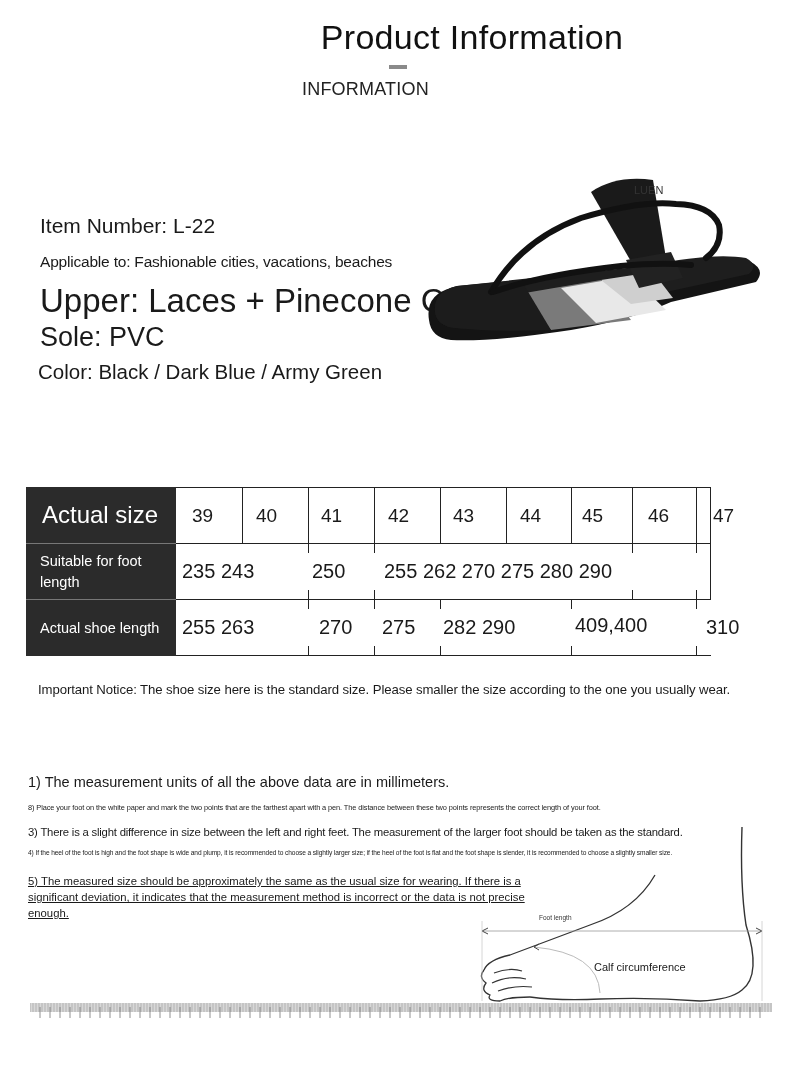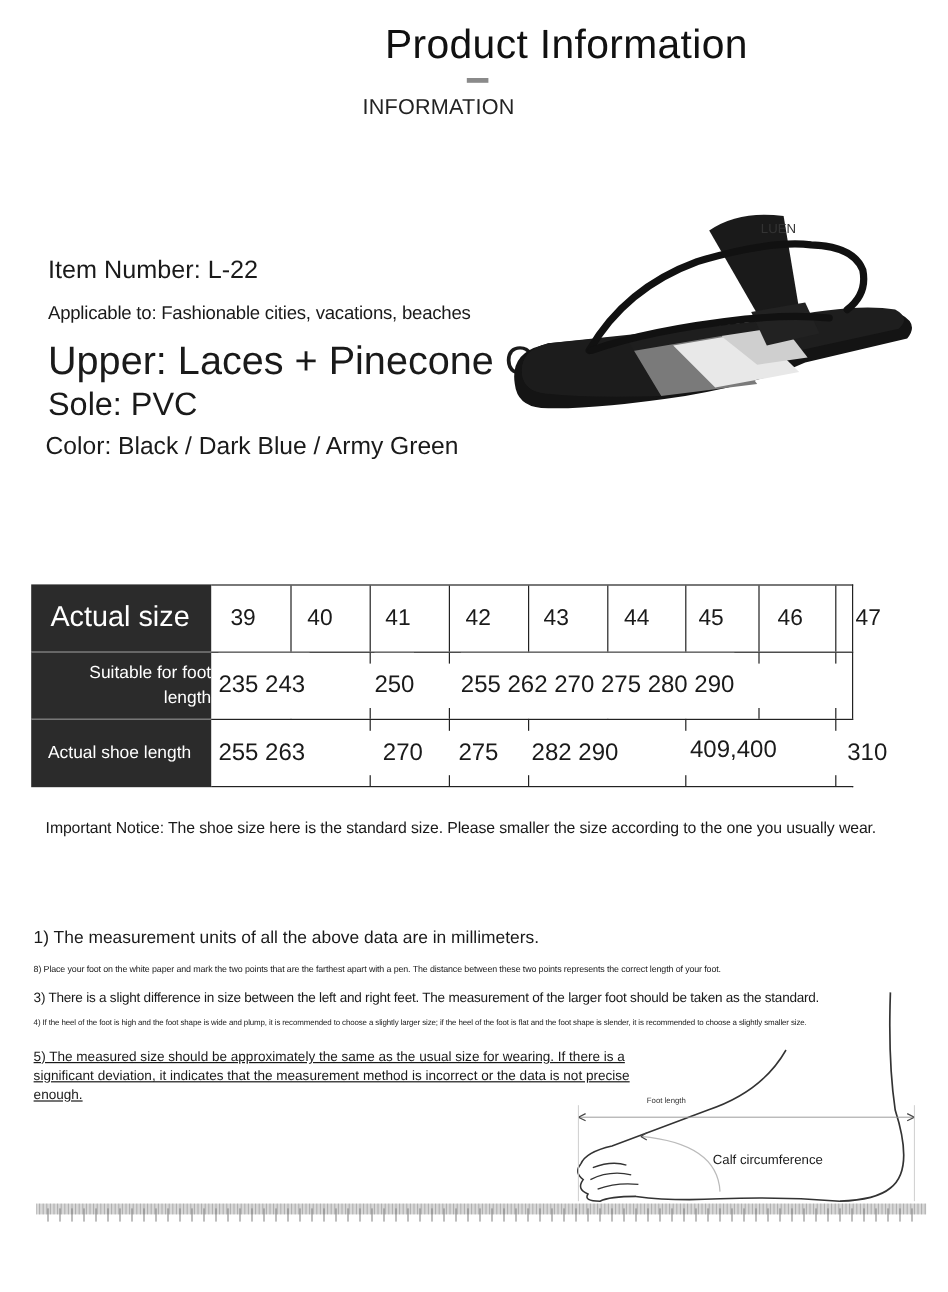"Actual size" .row { text-align: right -> none }
